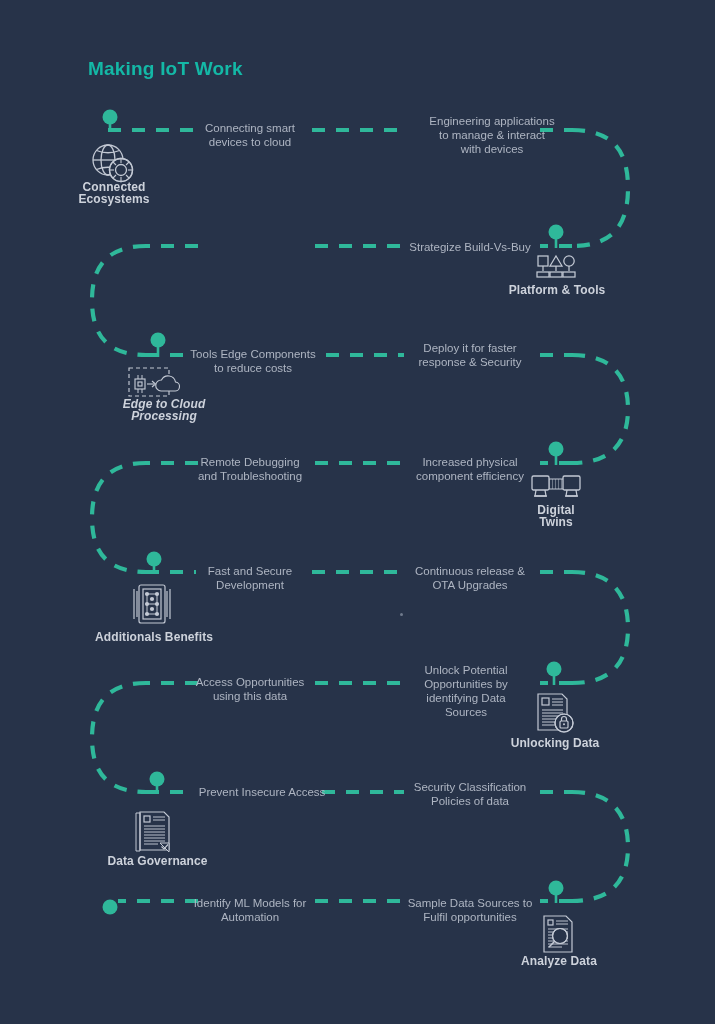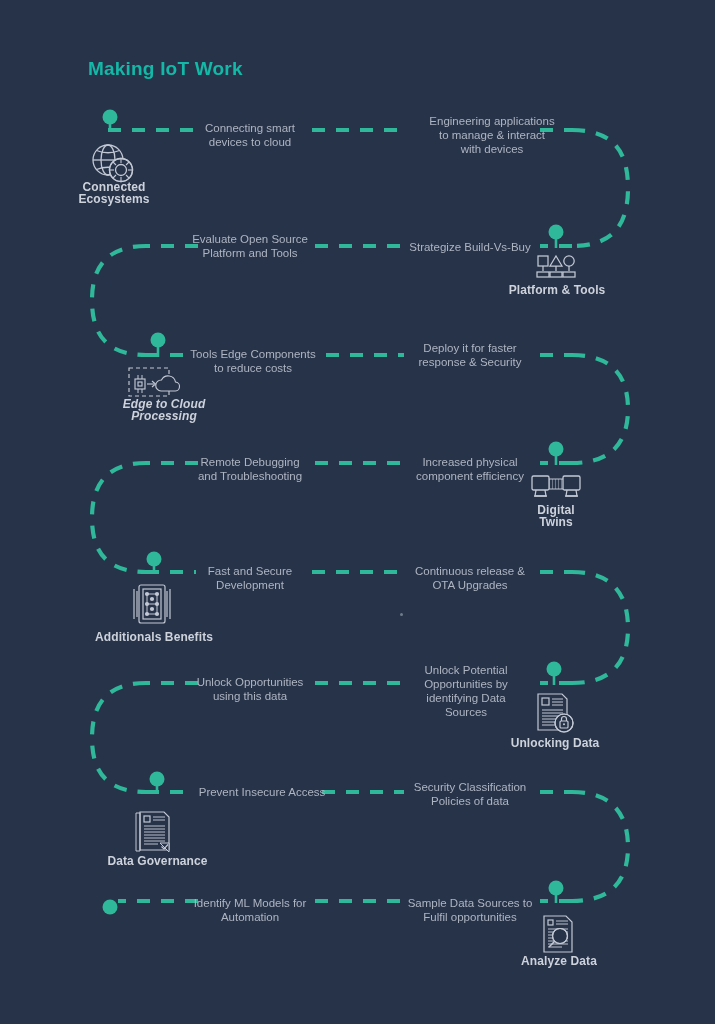"Evaluate Open Source" div.step-label { html: <div>Evaluate Open Source Platform and Tools</div> -> none }
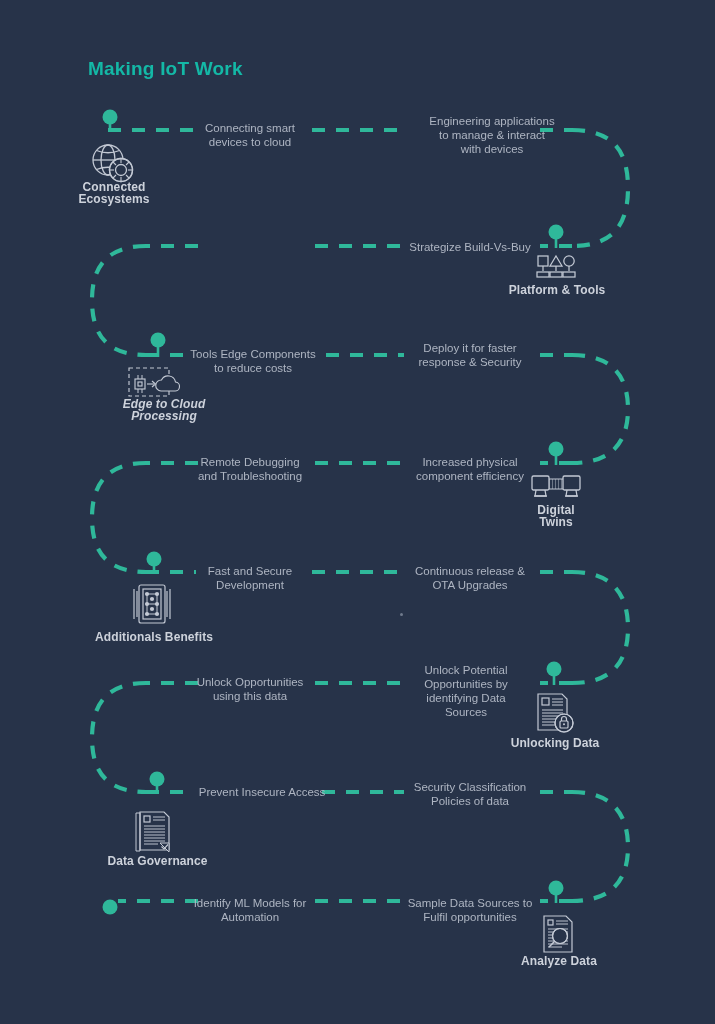"Unlock Opportunities" div.step-label { text: Unlock -> Access }
